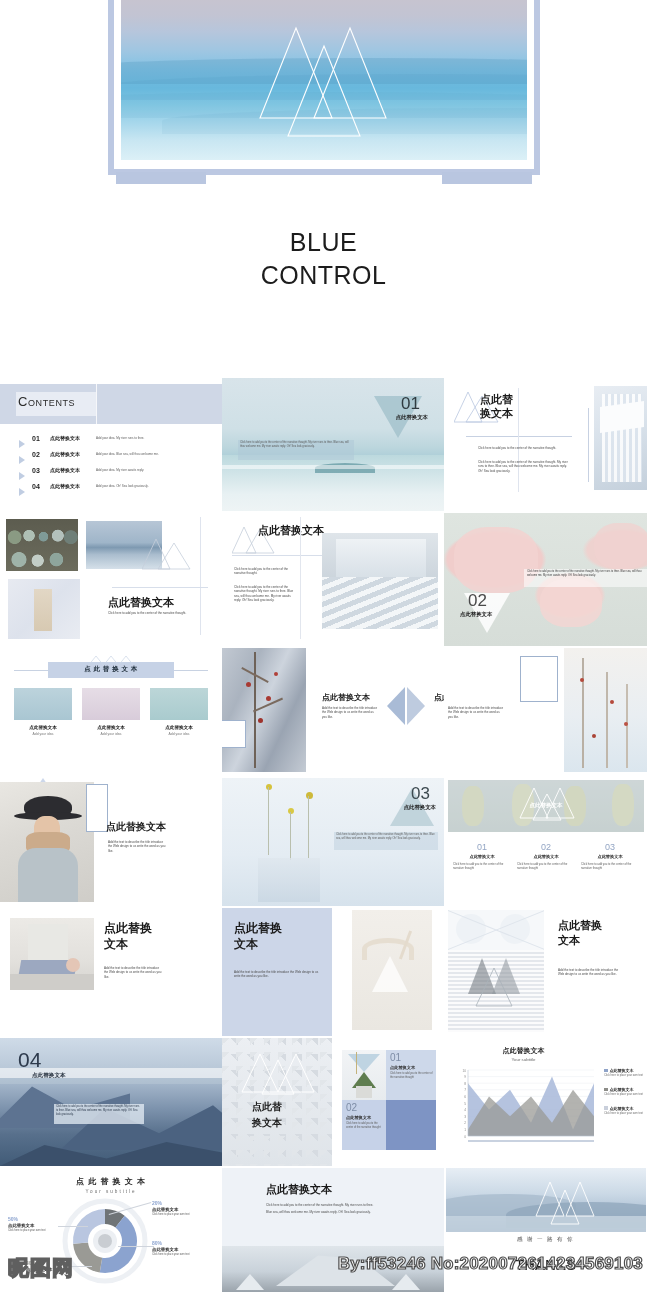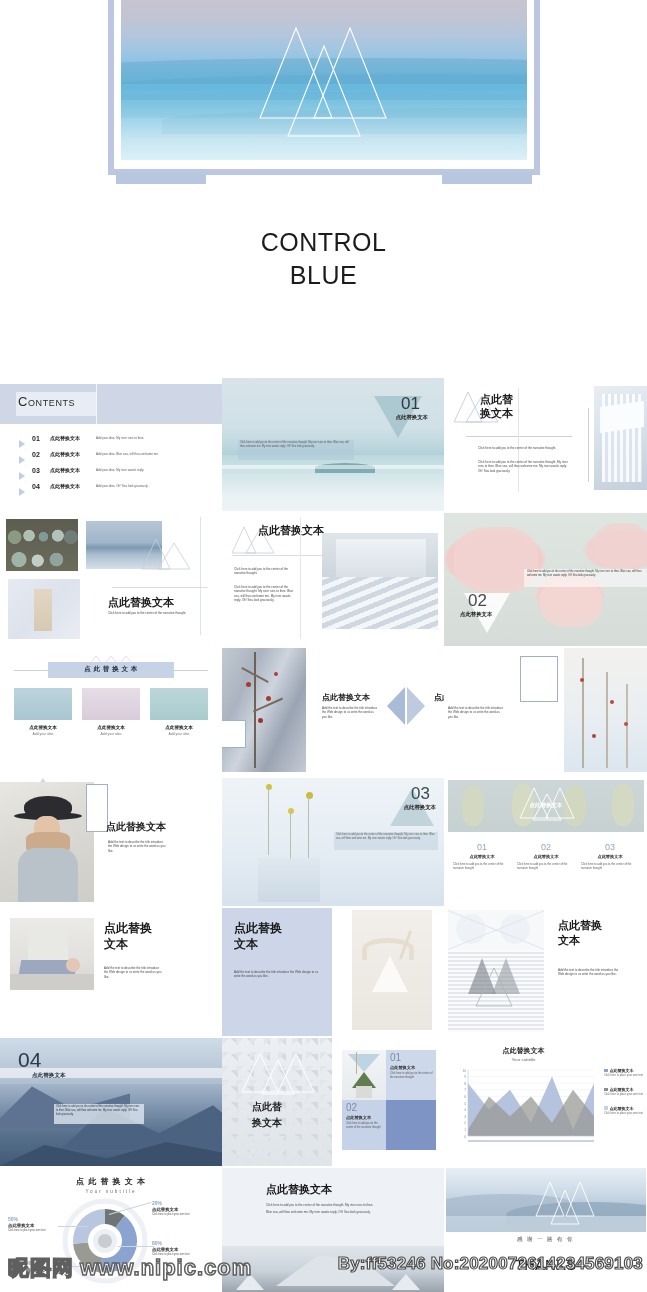"CONTROL" div { order: before "BLUE" -> after "BLUE" }
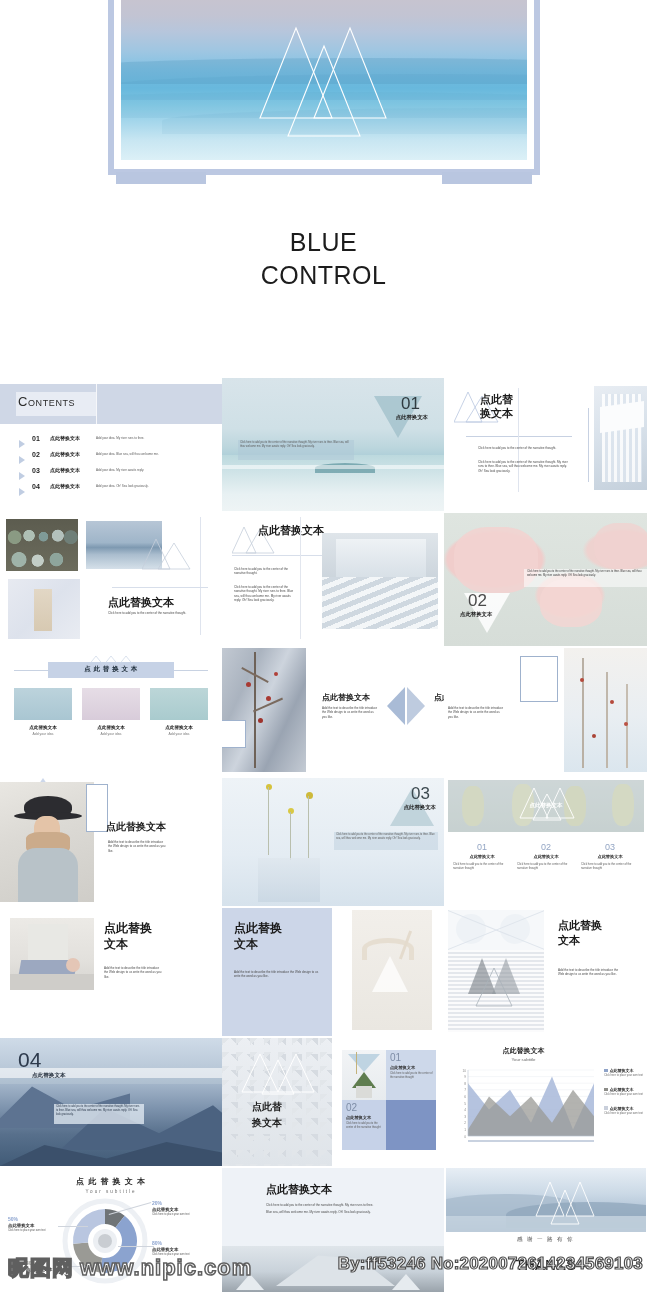"www.nipic.com" span { html: <span>www.nipic.com</span> -> none }
